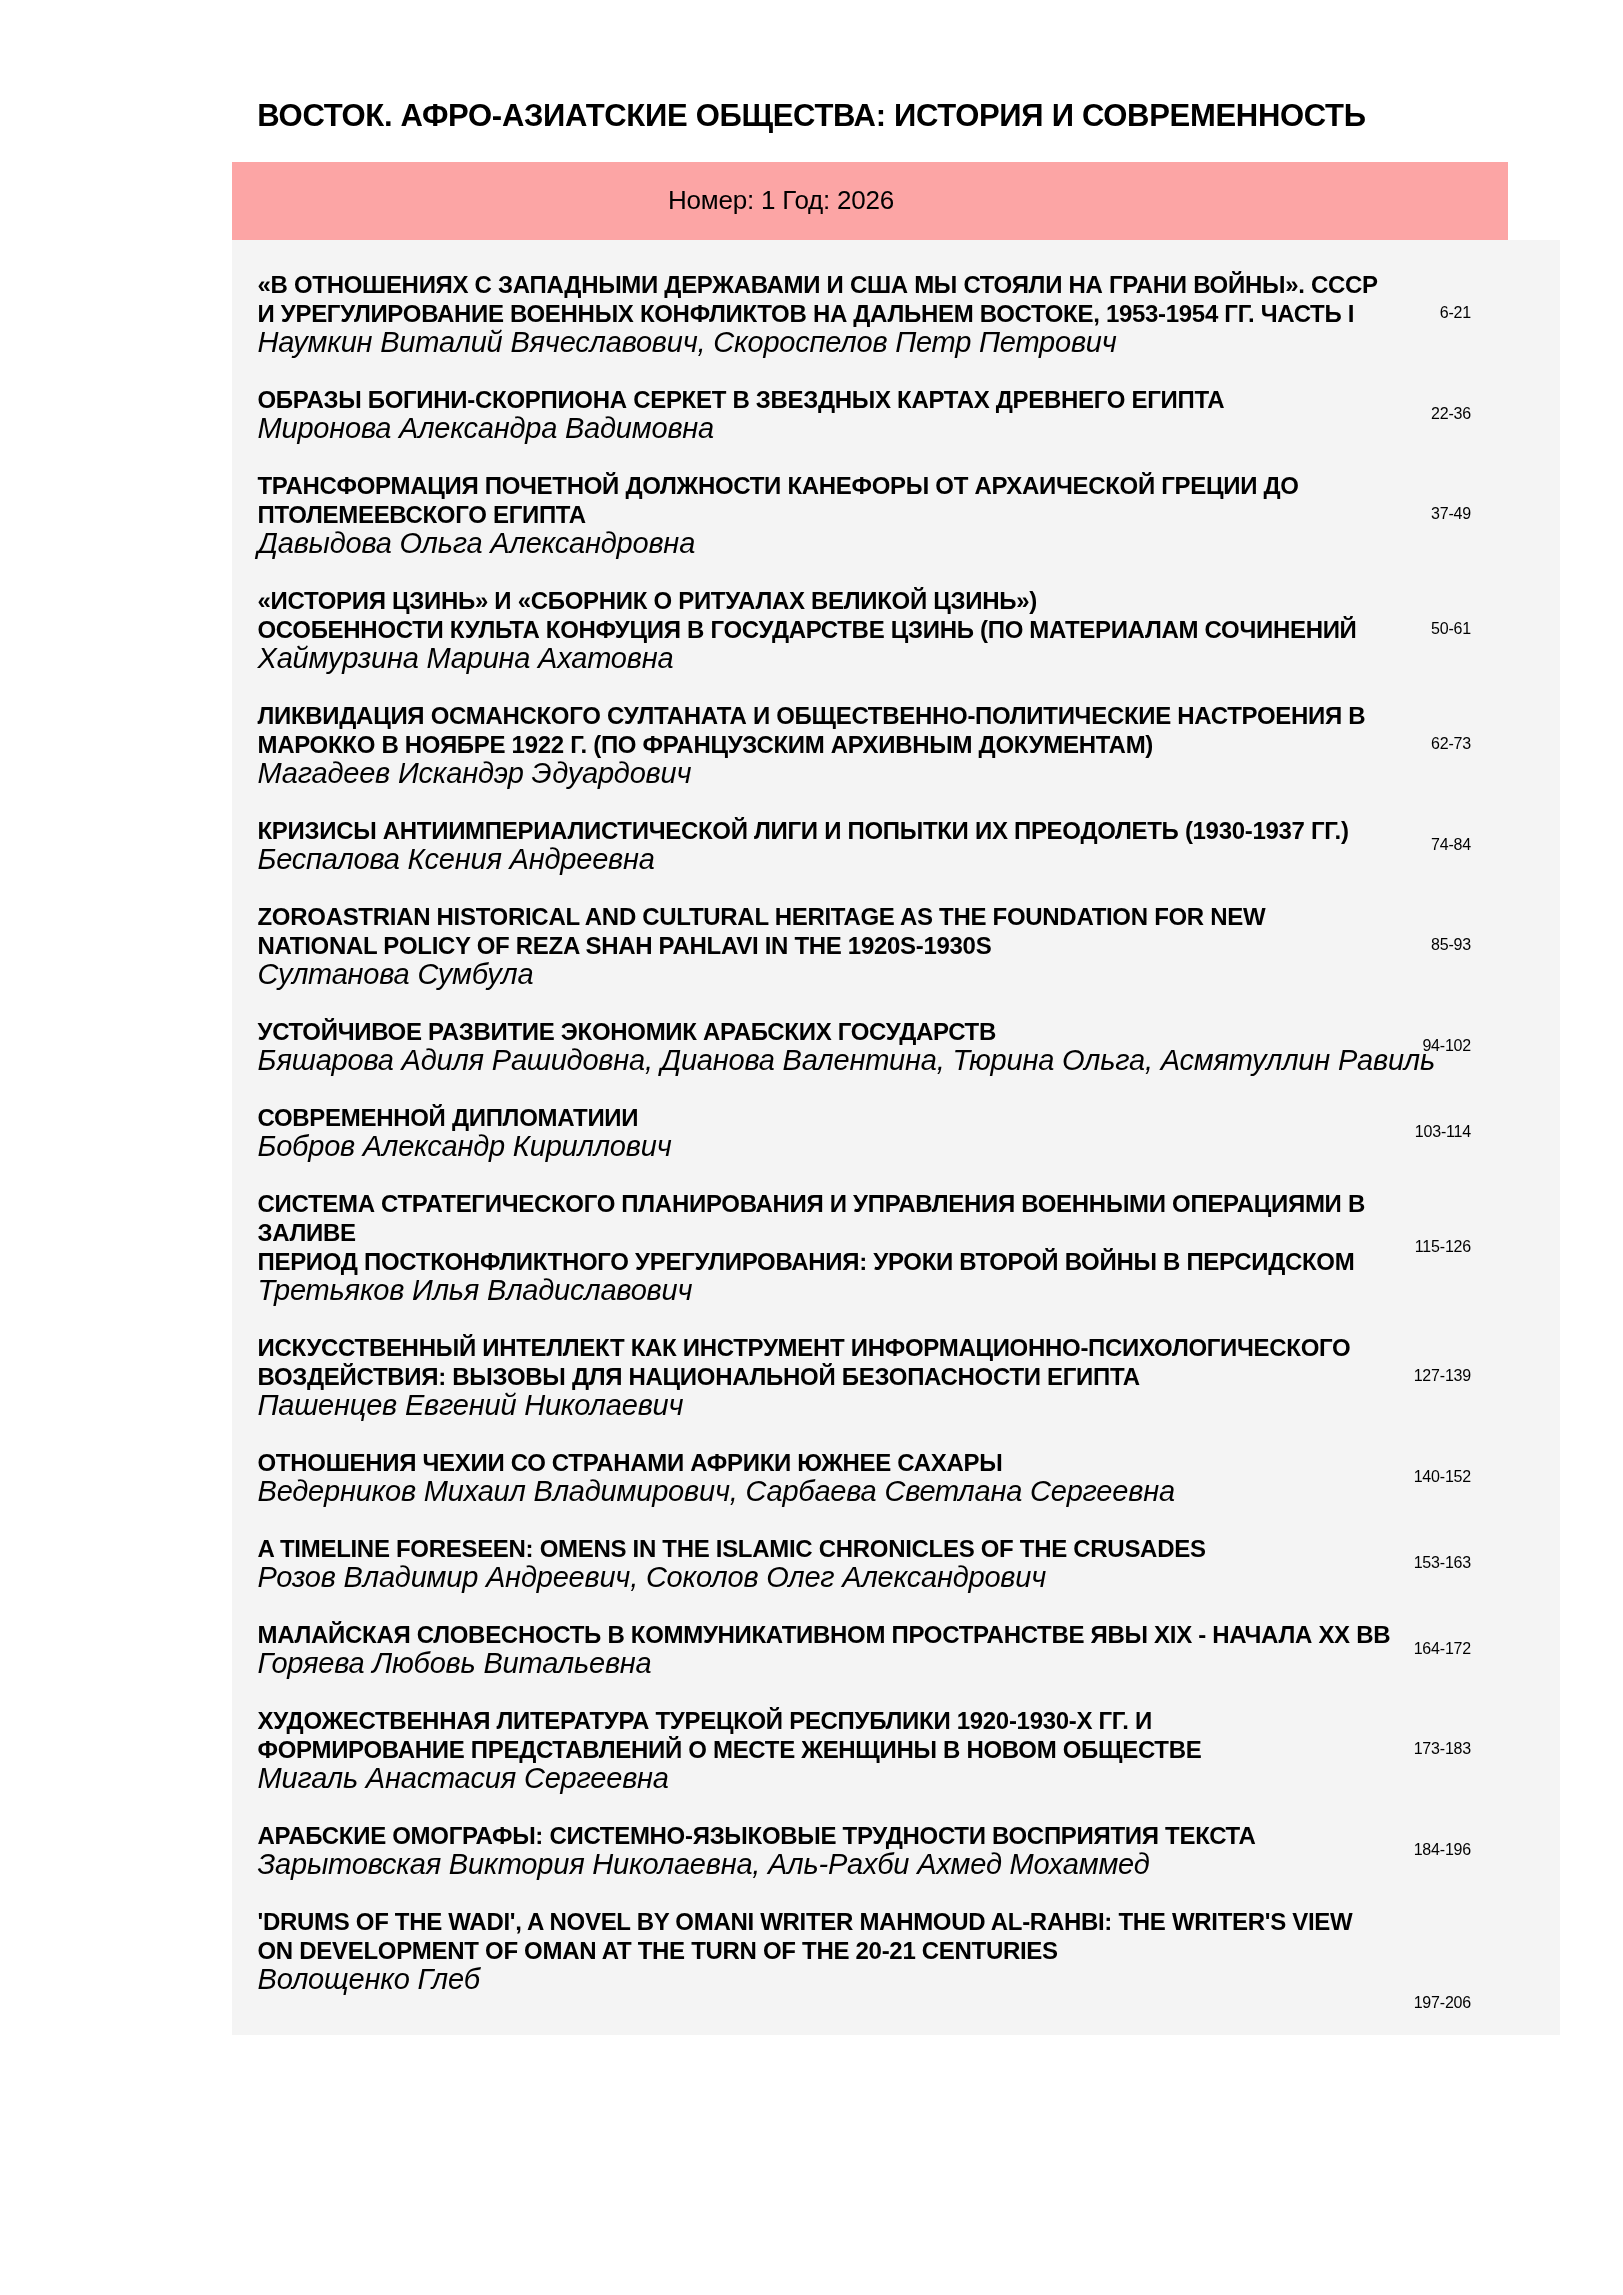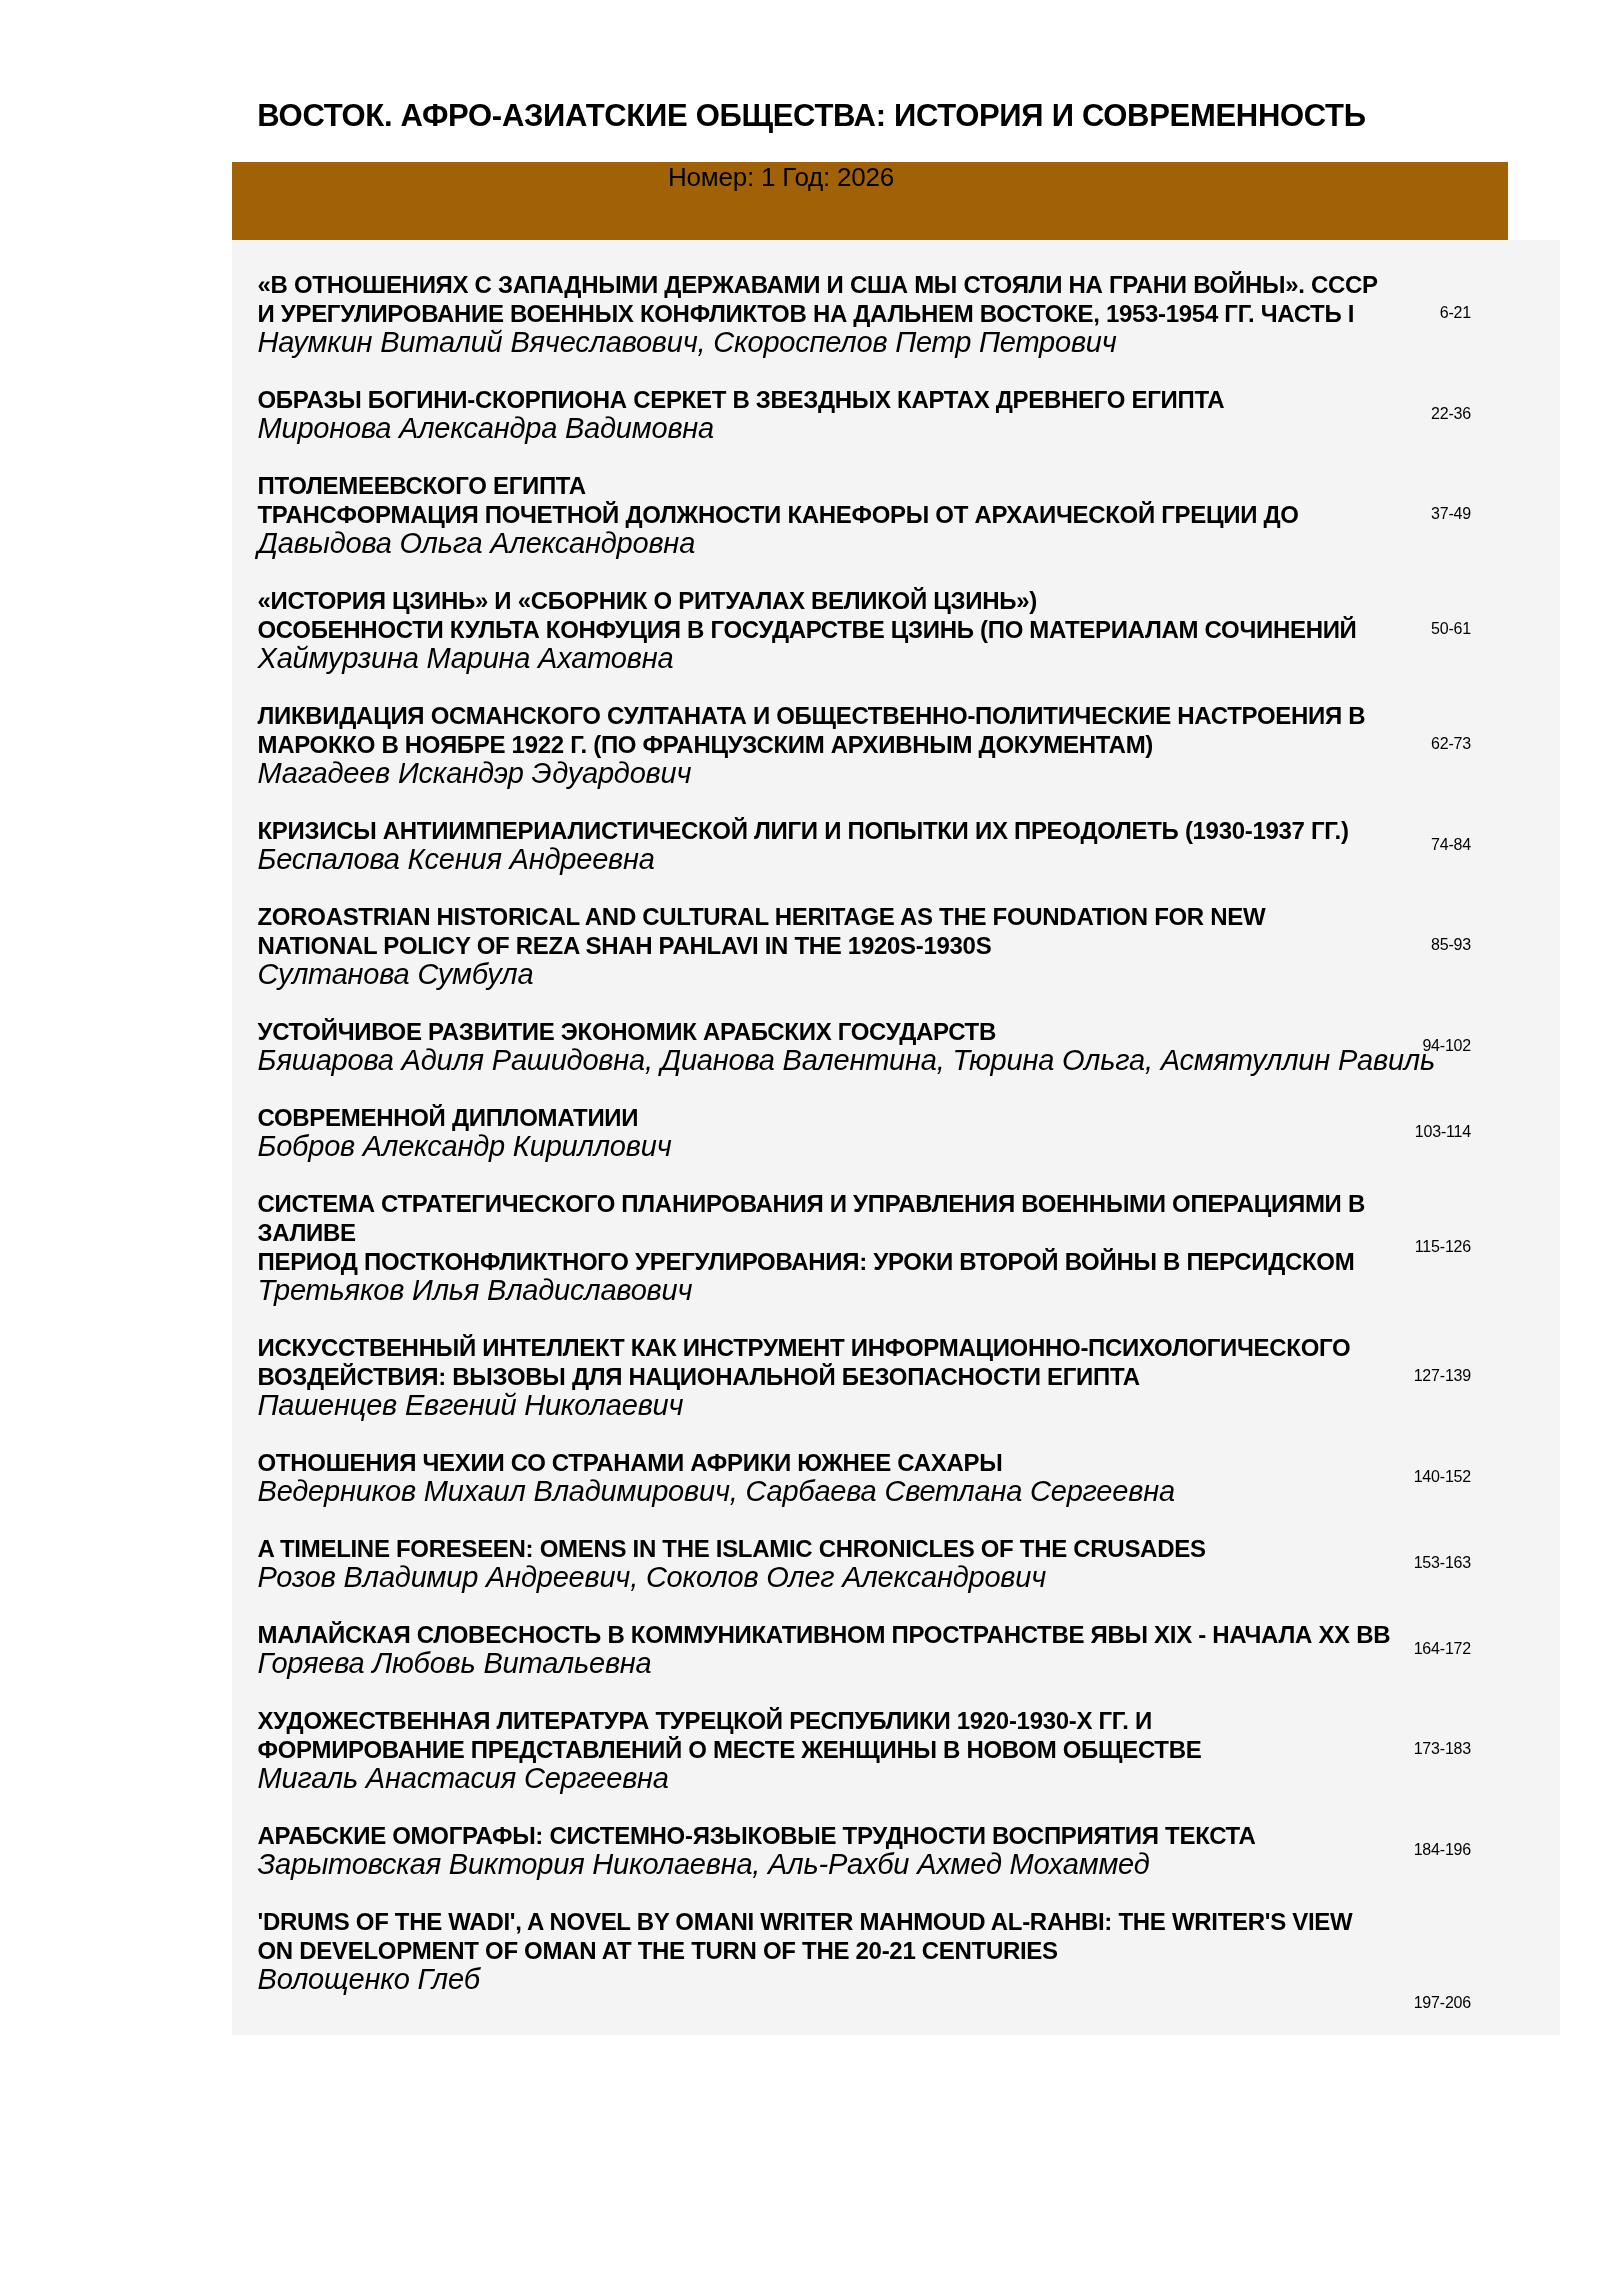"Номер: 1 Год: 2026" .issue-box { align-items: flex-start -> center; background: #a16207 -> #fca5a5 }
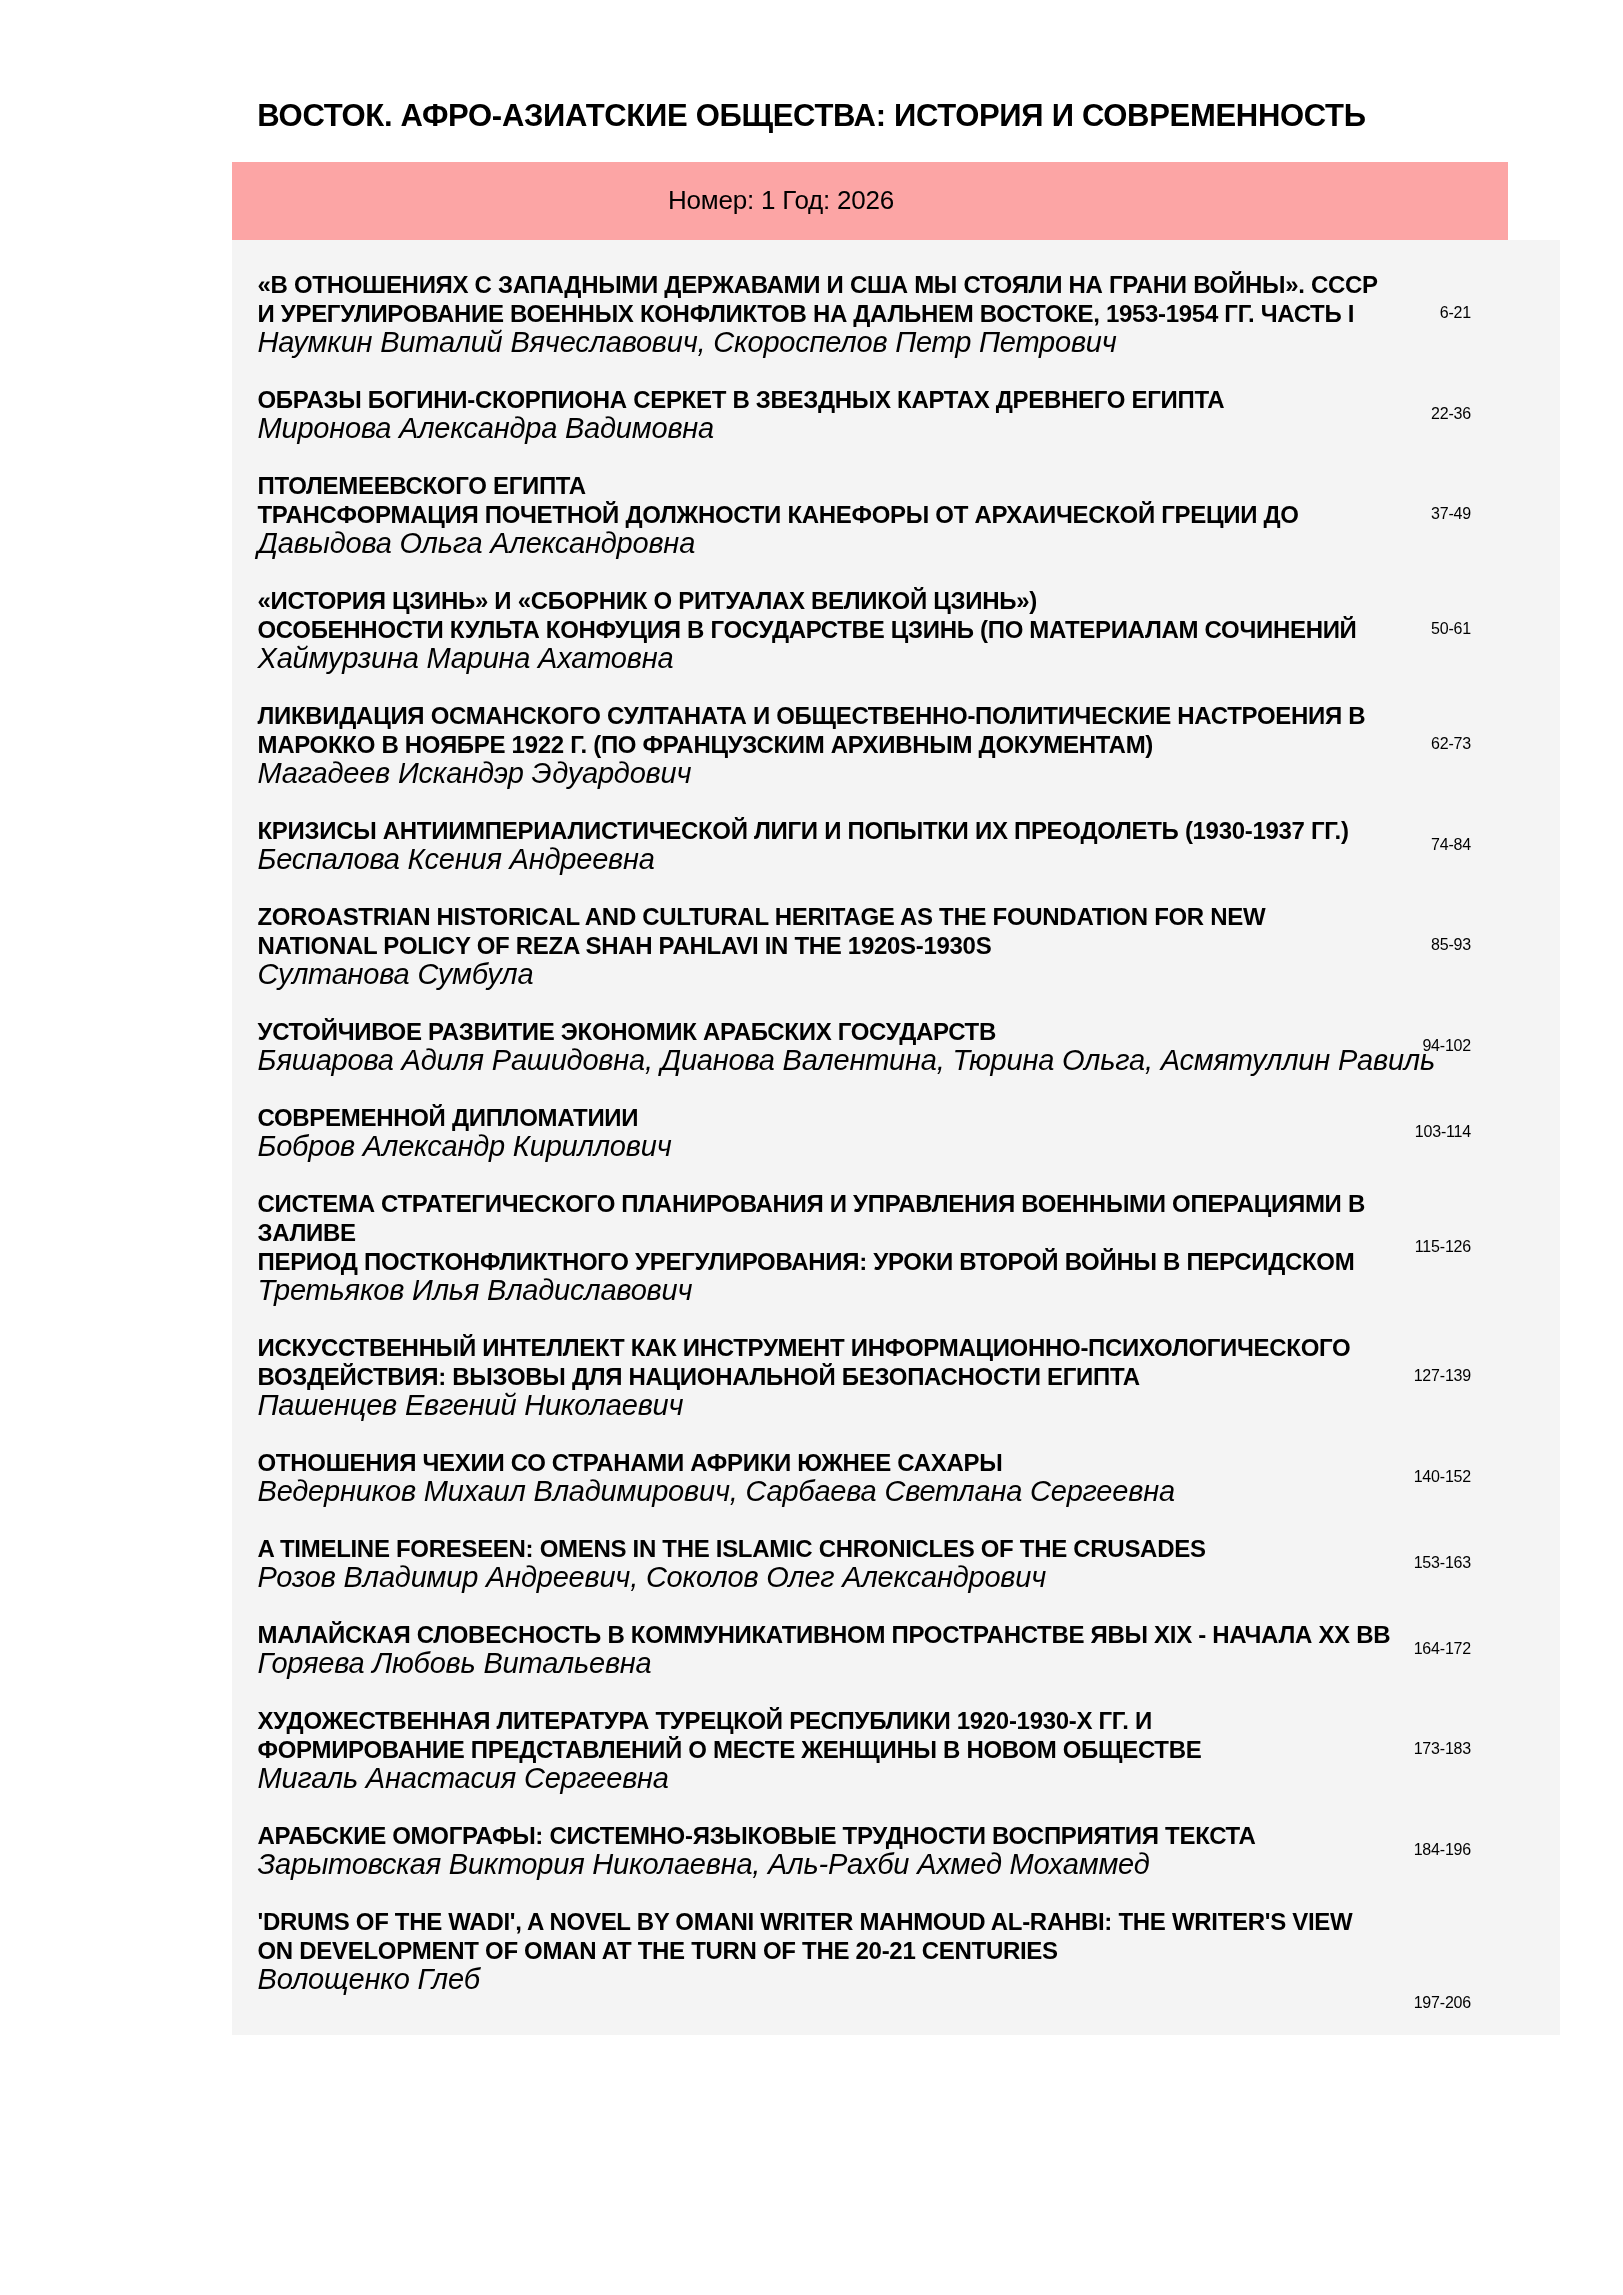"ПТОЛЕМЕЕВСКОГО ЕГИПТА" div.title-line { order: before "ТРАНСФОРМАЦИЯ ПОЧЕТНОЙ ДОЛЖНОСТИ" -> after "ТРАНСФОРМАЦИЯ ПОЧЕТНОЙ ДОЛЖНОСТИ" }
